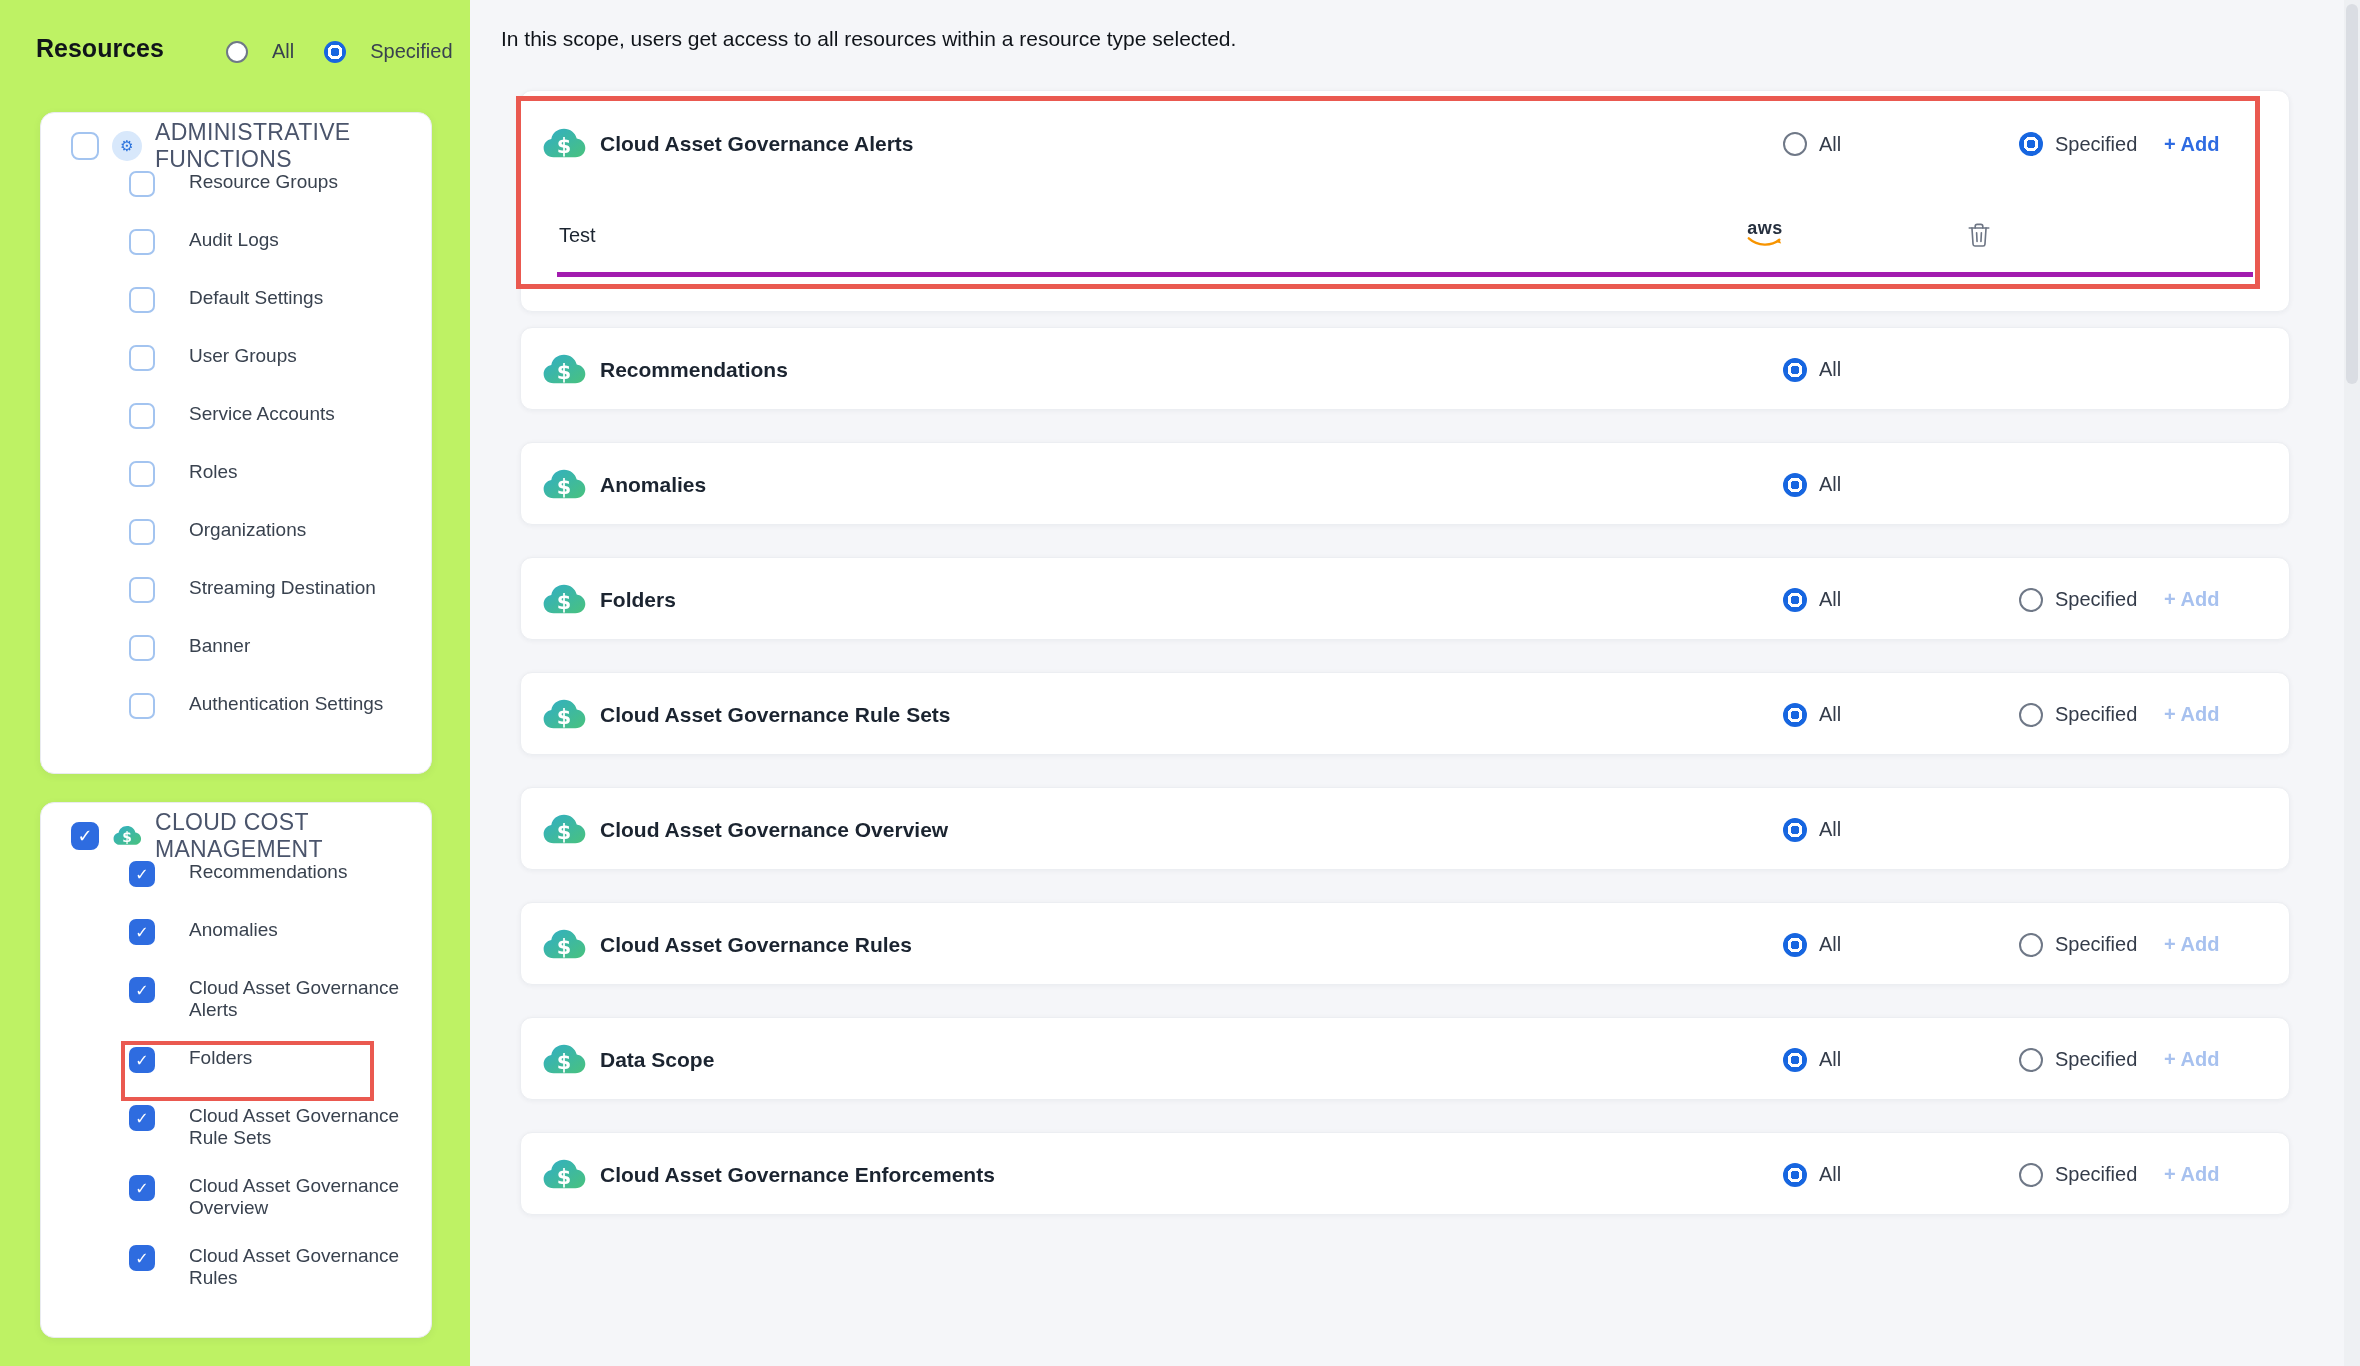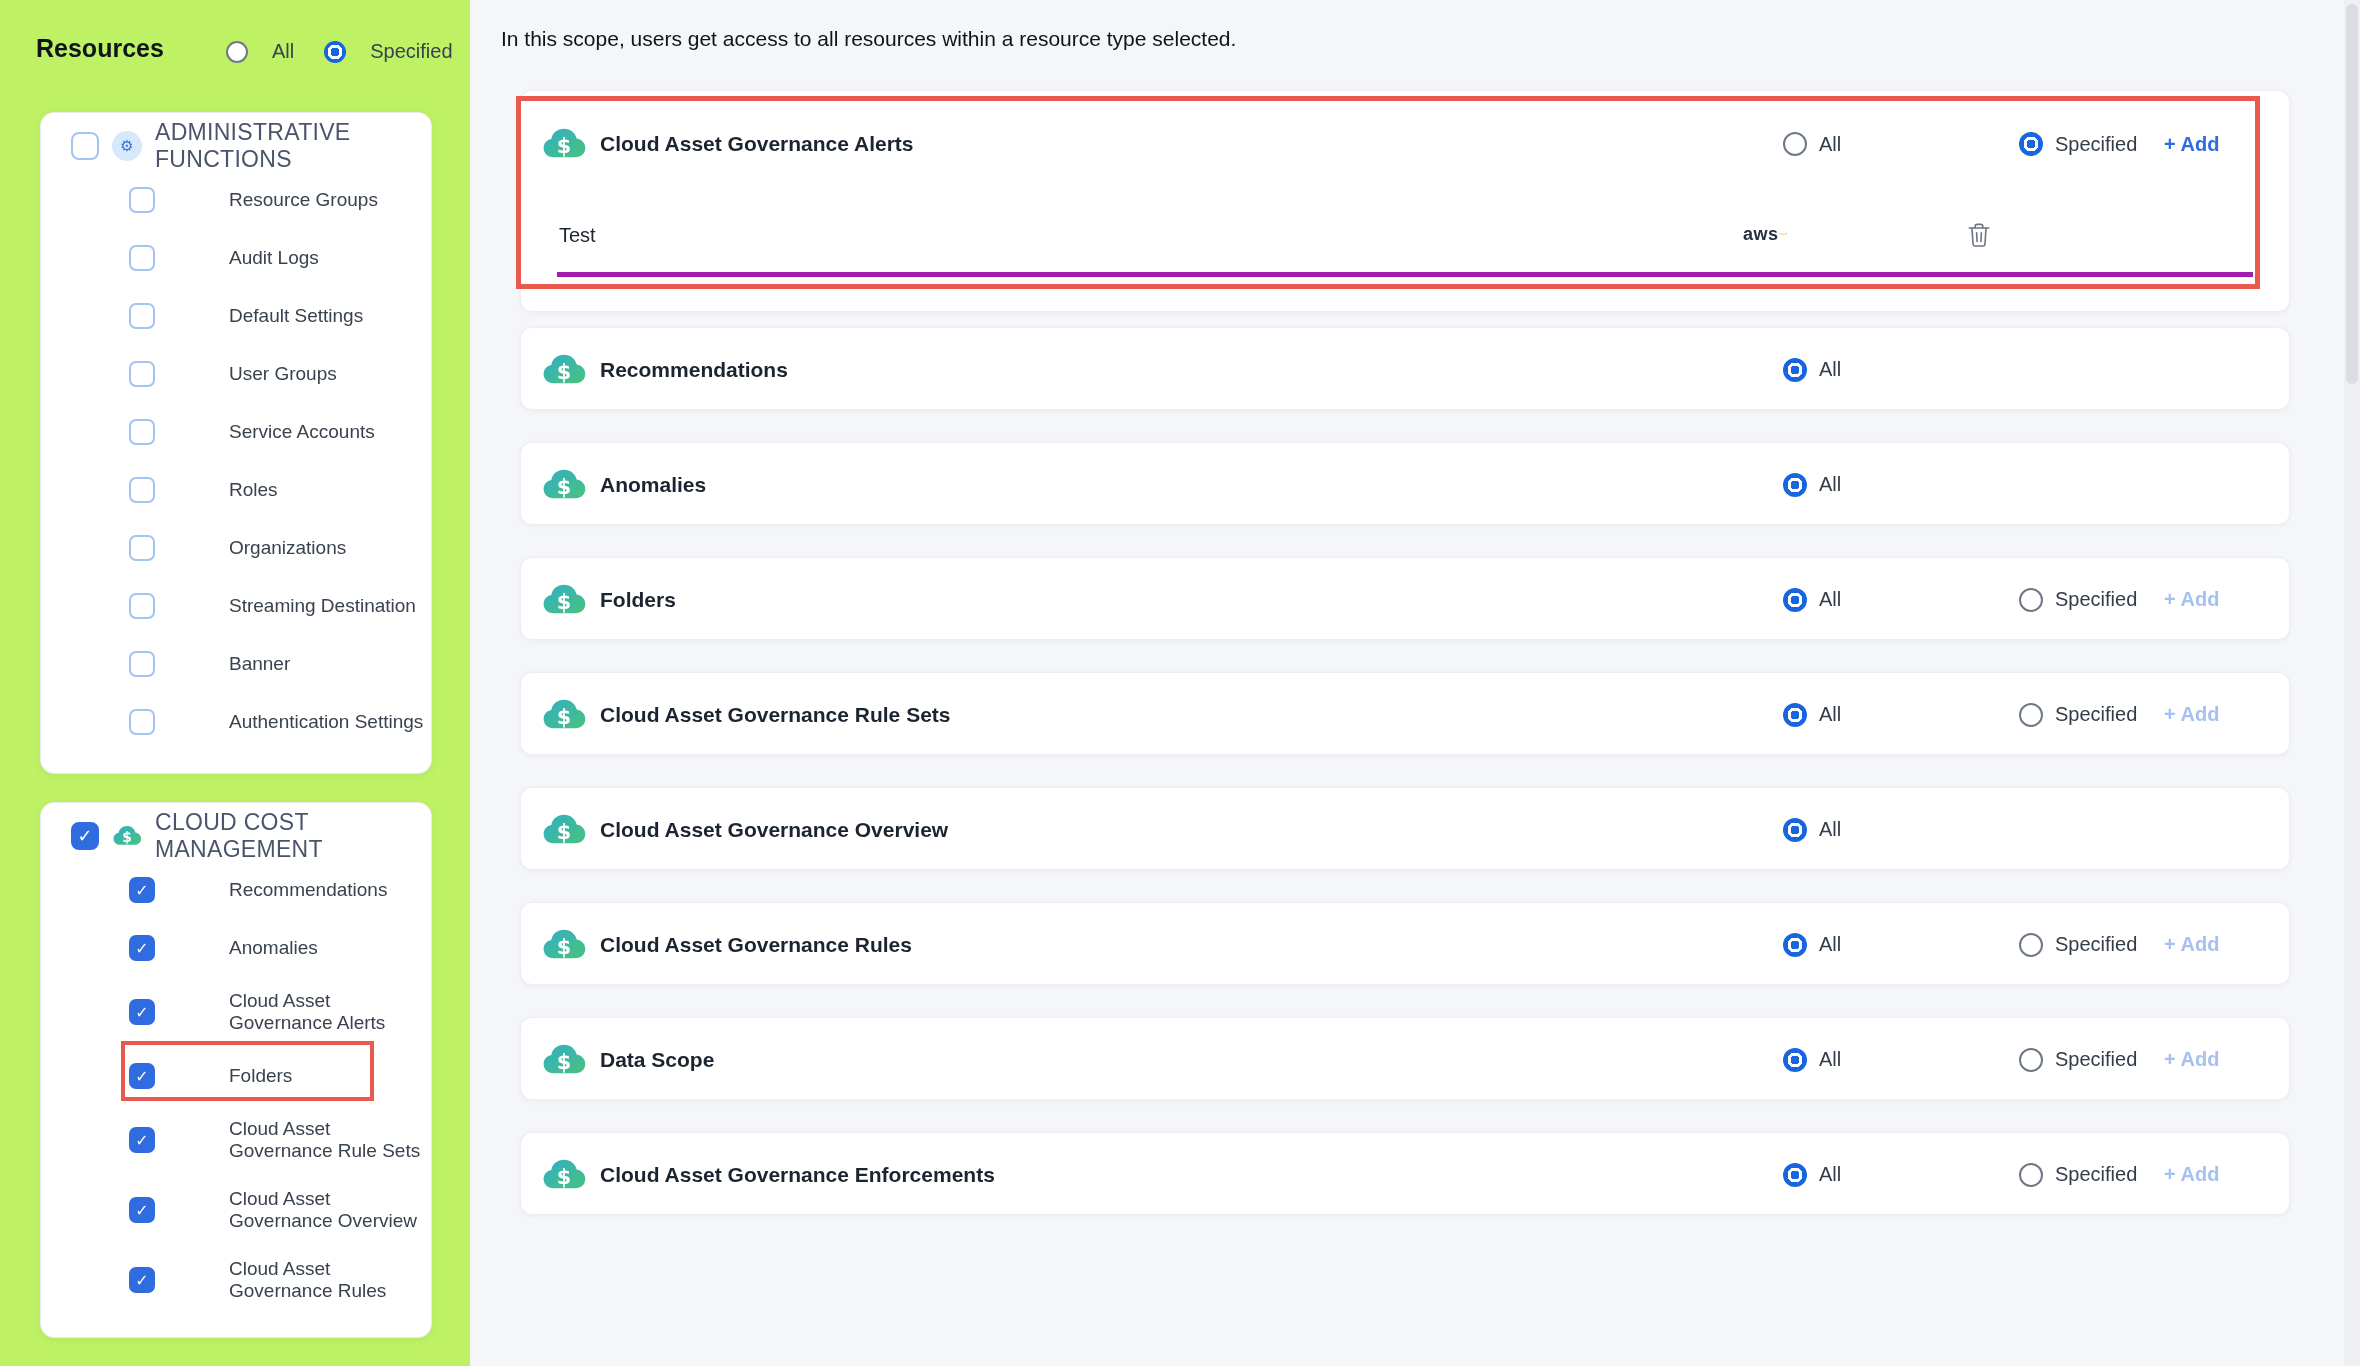"Resource Groups" .sitem { align-items: center -> flex-start; gap: 40px -> none }
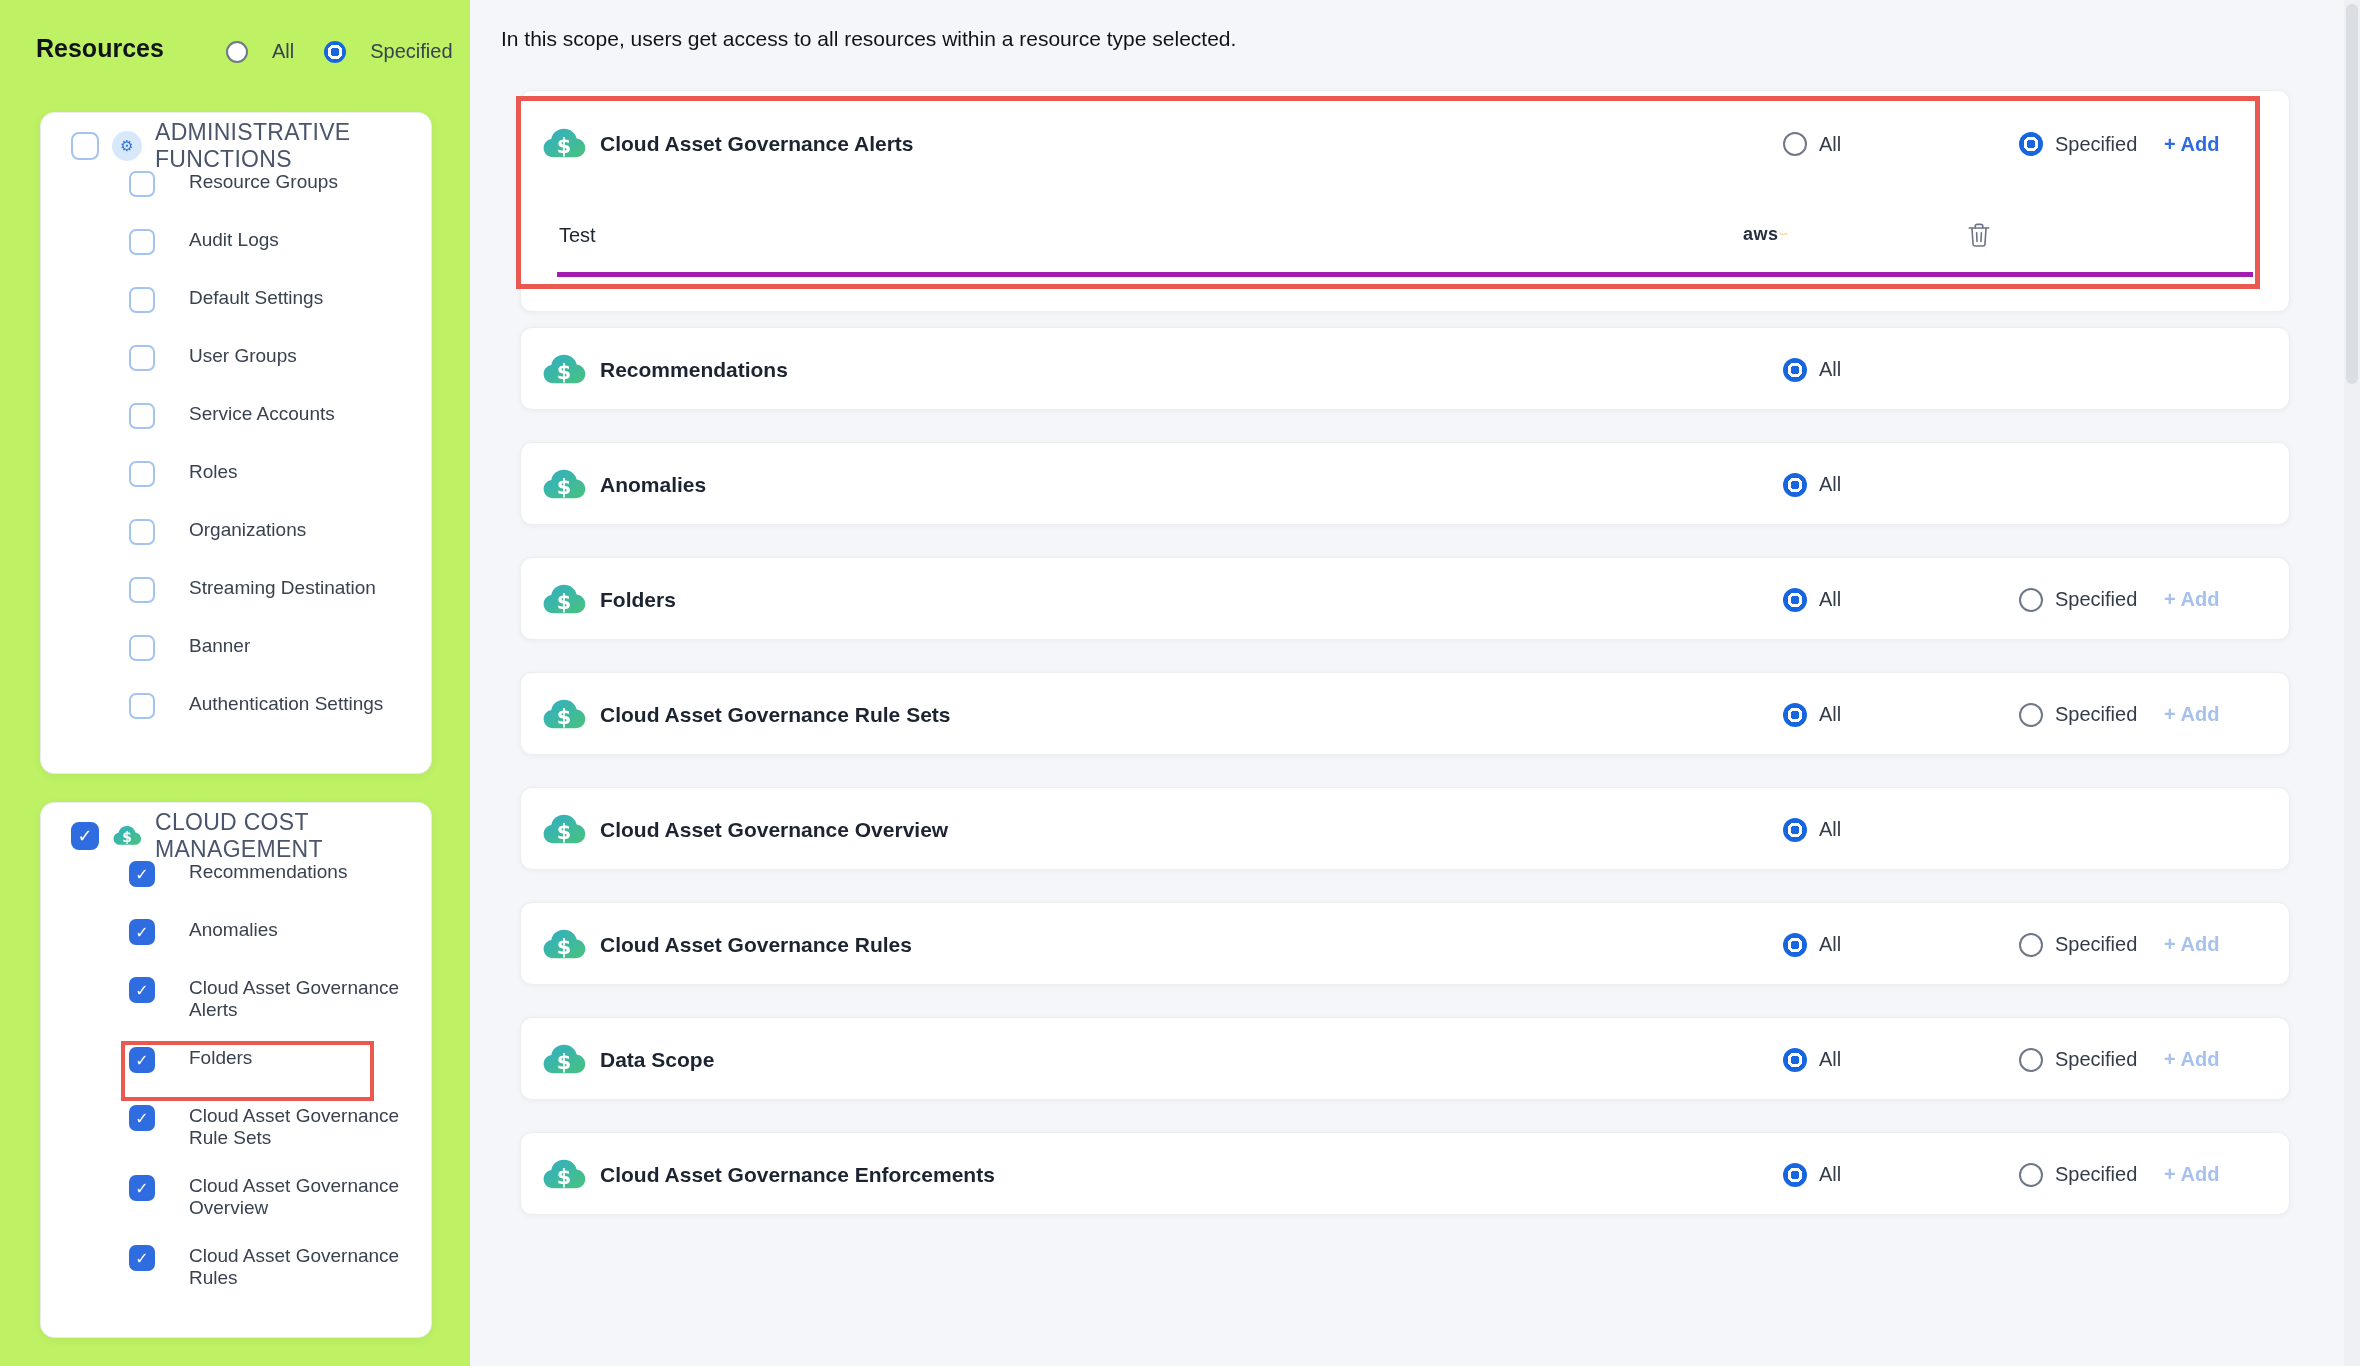"aws" .aws { flex-direction: row -> column }
